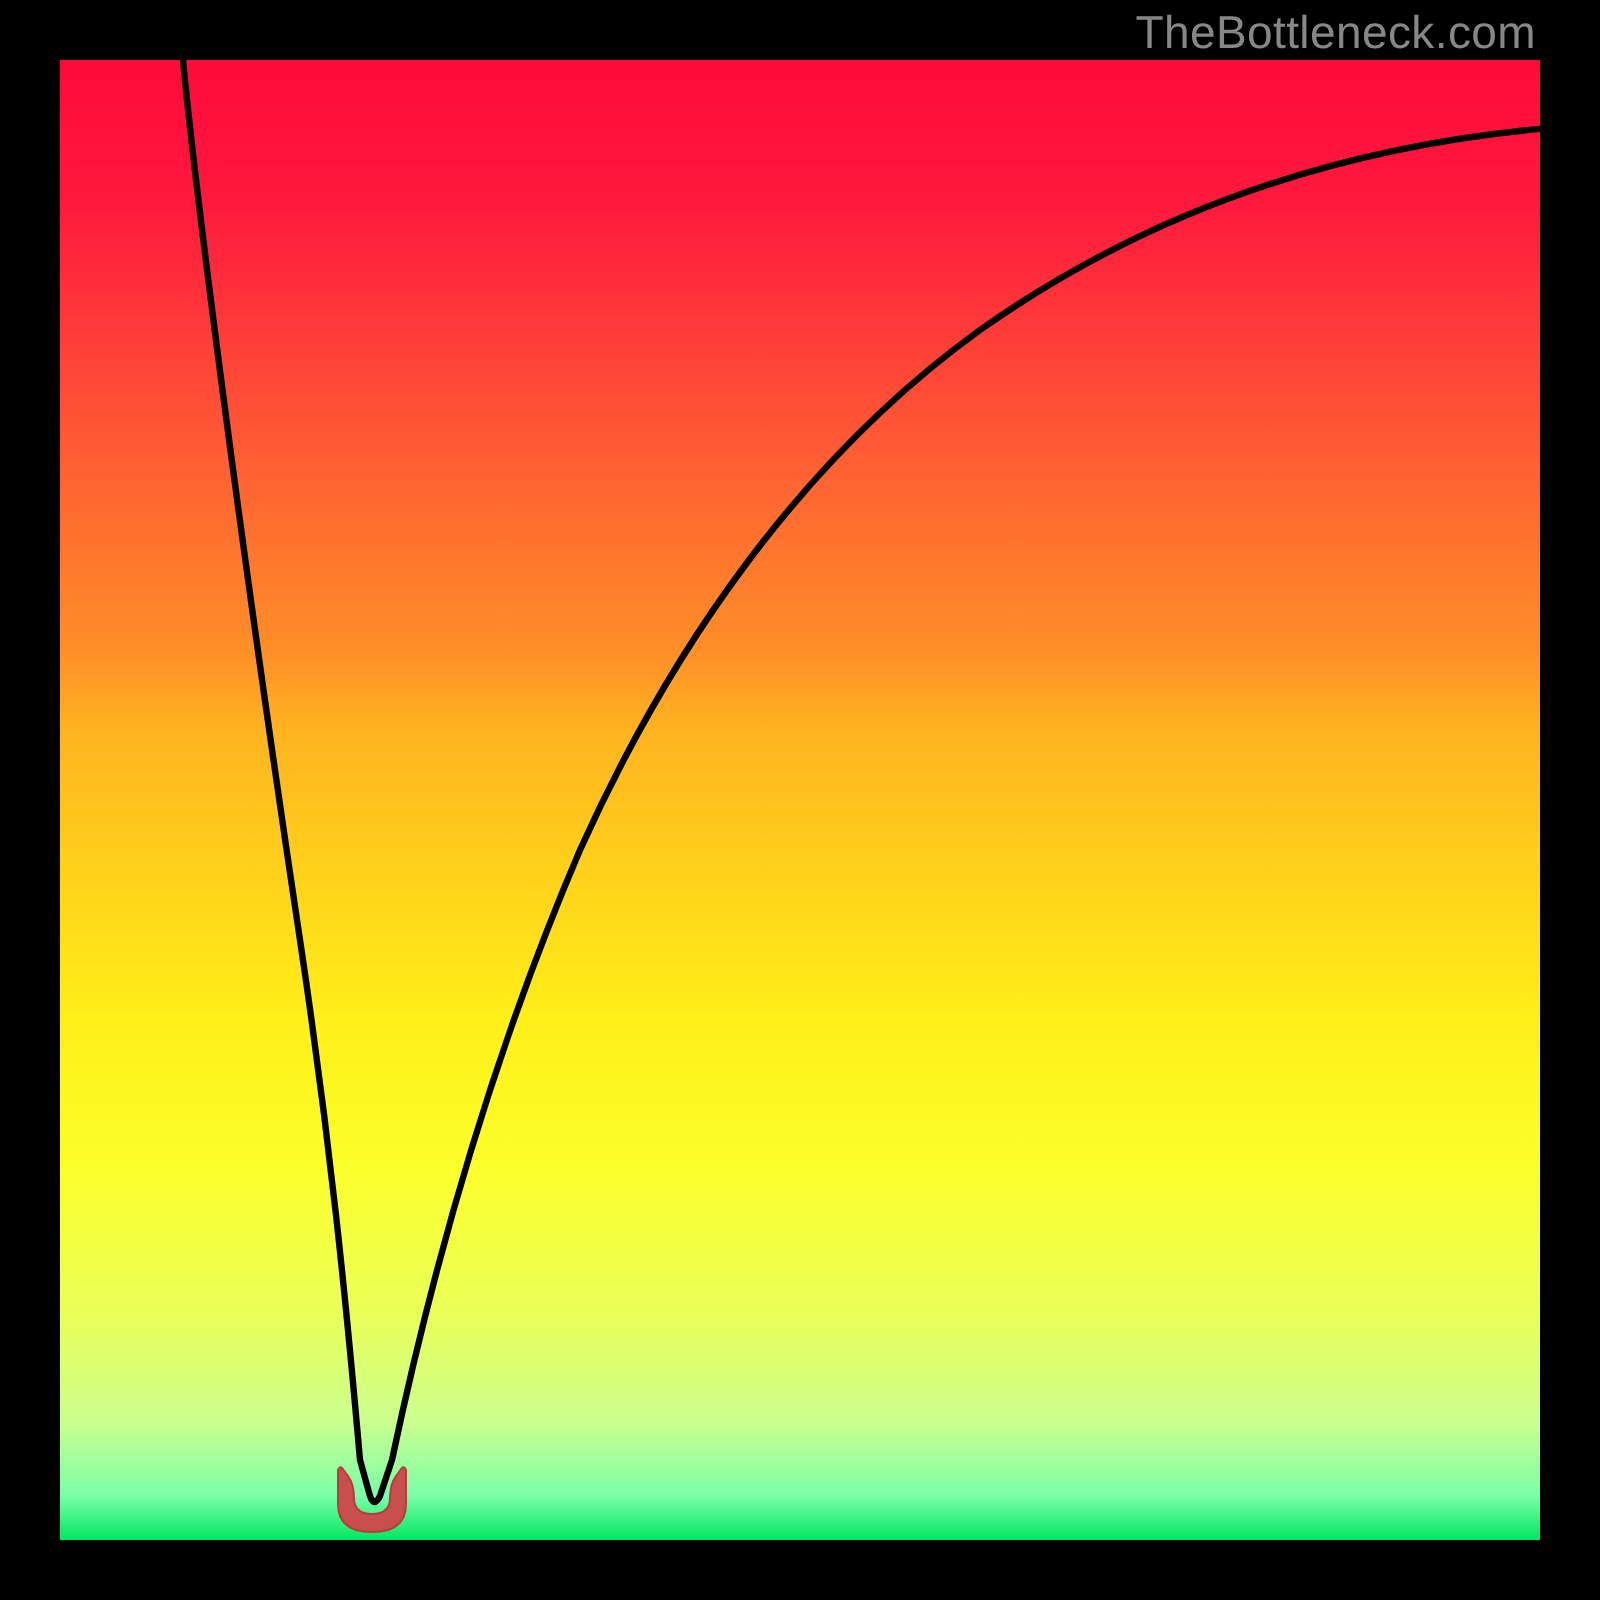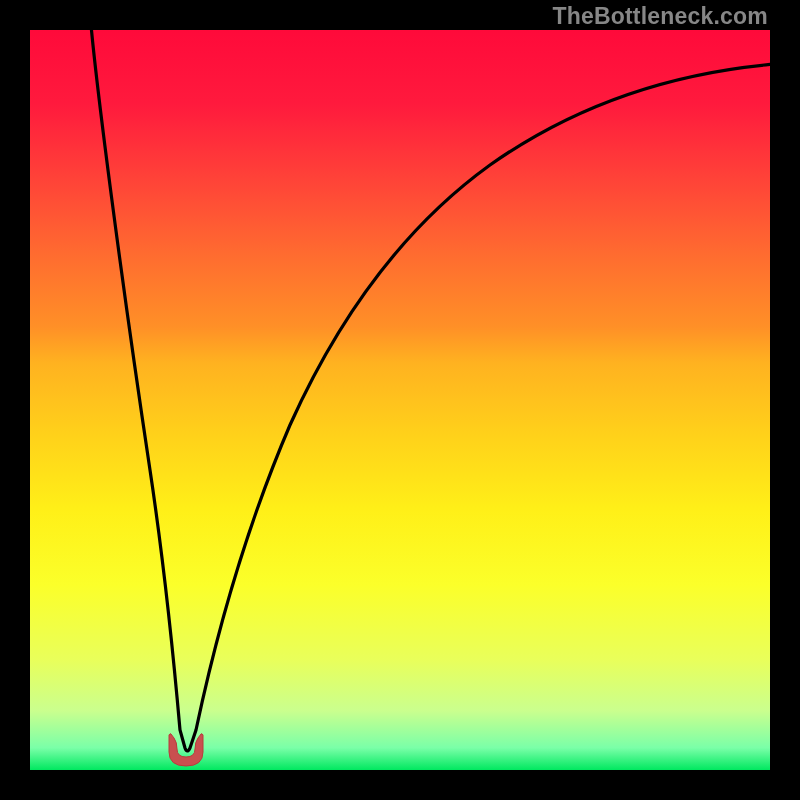"TheBottleneck.com" .watermark { font-weight: 700 -> 400 }
